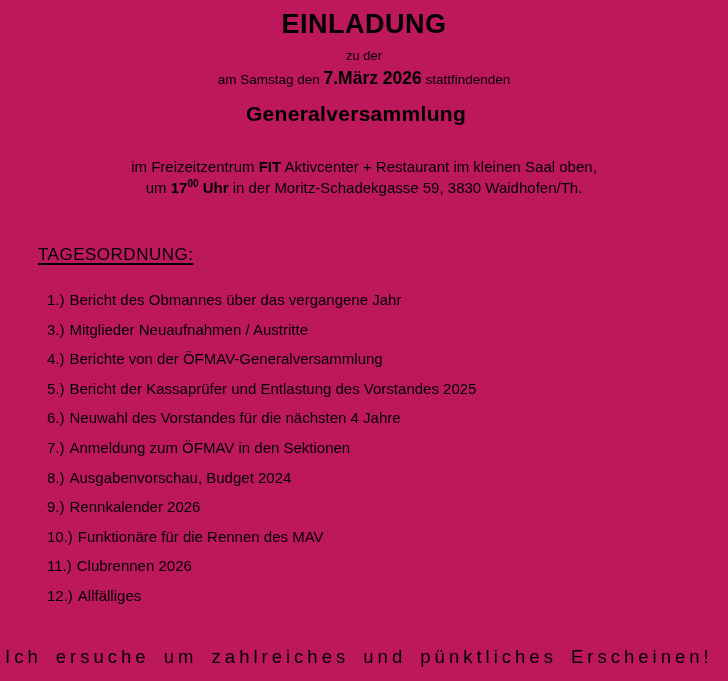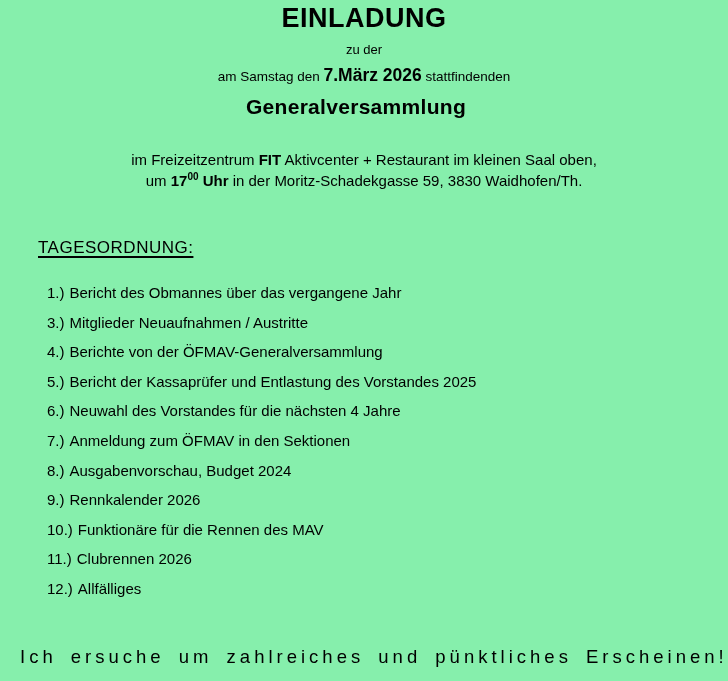"EINLADUNG" .page { background: #86efac -> #be185d; padding-top: 3px -> 9px }
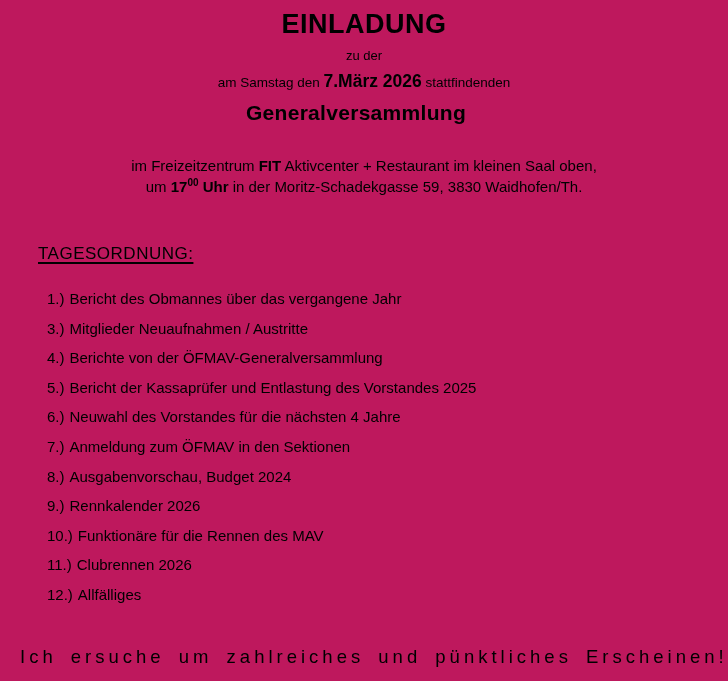"am Samstag den 7.März 2026" .date-line { line-height: 22px -> 30px; margin-top: 7px -> none }
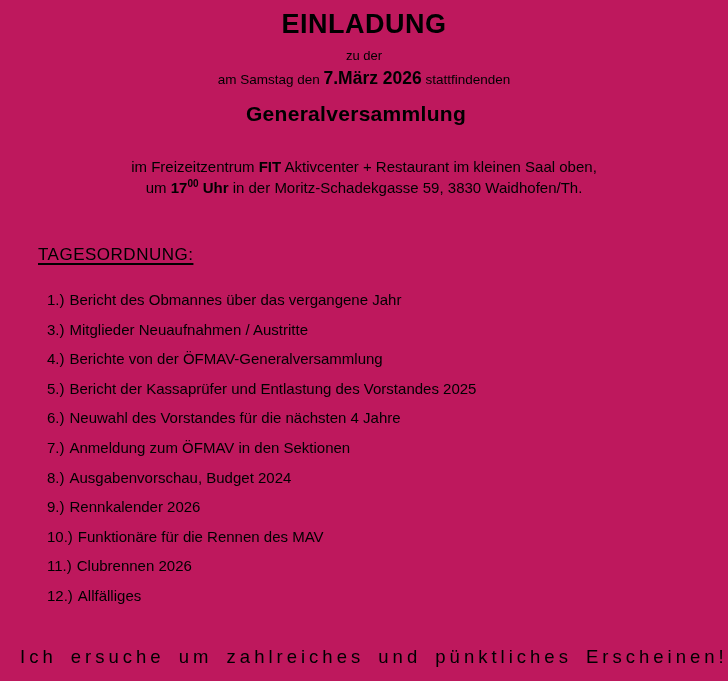"Ich ersuche um zahlreiches und" .closing-line { left: 20px -> 5px }
